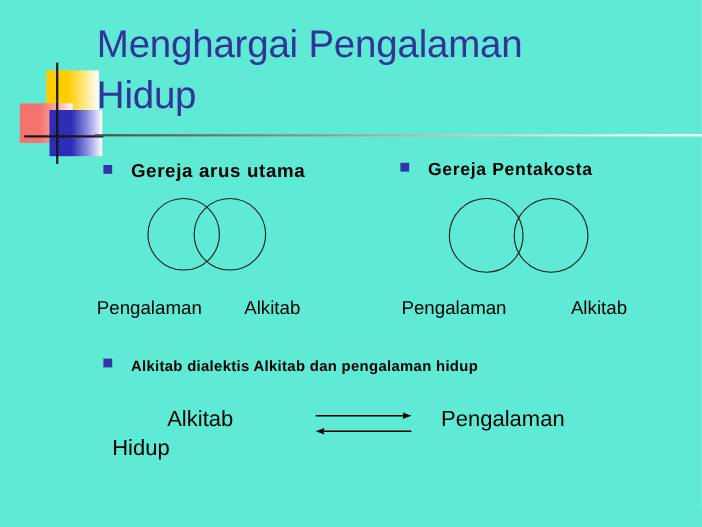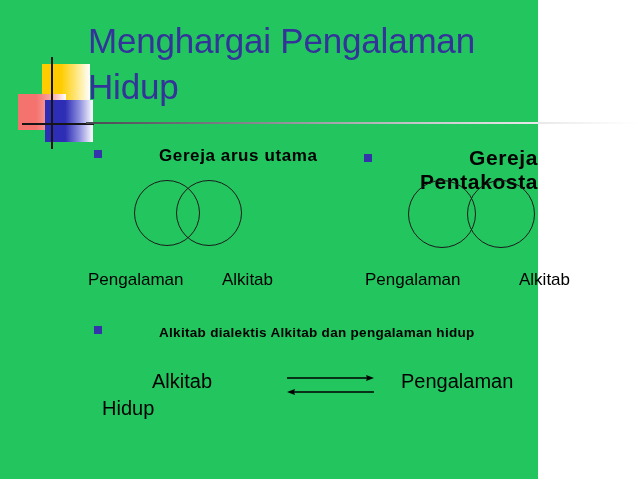"Menghargai Pengalaman" #slide { background: #22c55e -> #5eead4; width: 538px -> 638px }
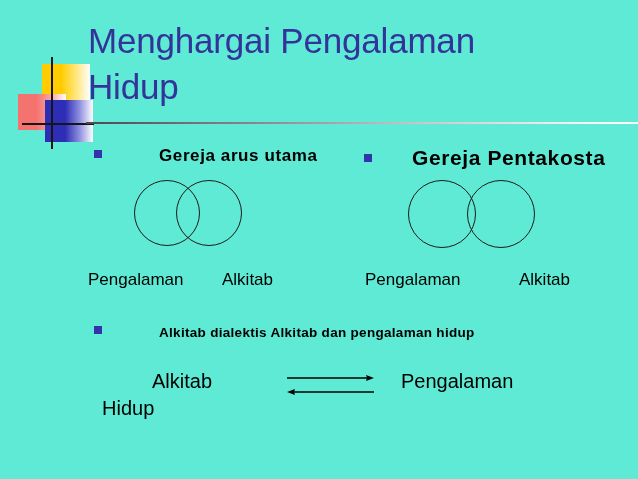"Gereja arus utama" .bullet-row { gap: 40px -> none }
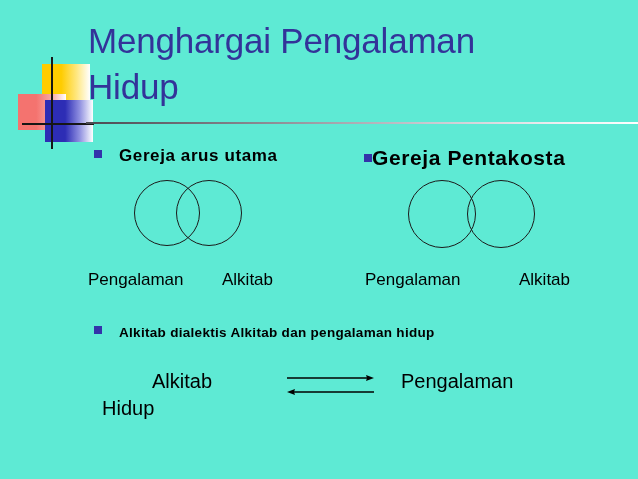"Gereja Pentakosta" #bullet-right .bullet-text { font-size: 21px -> 16px; margin-left: none -> 17px }
